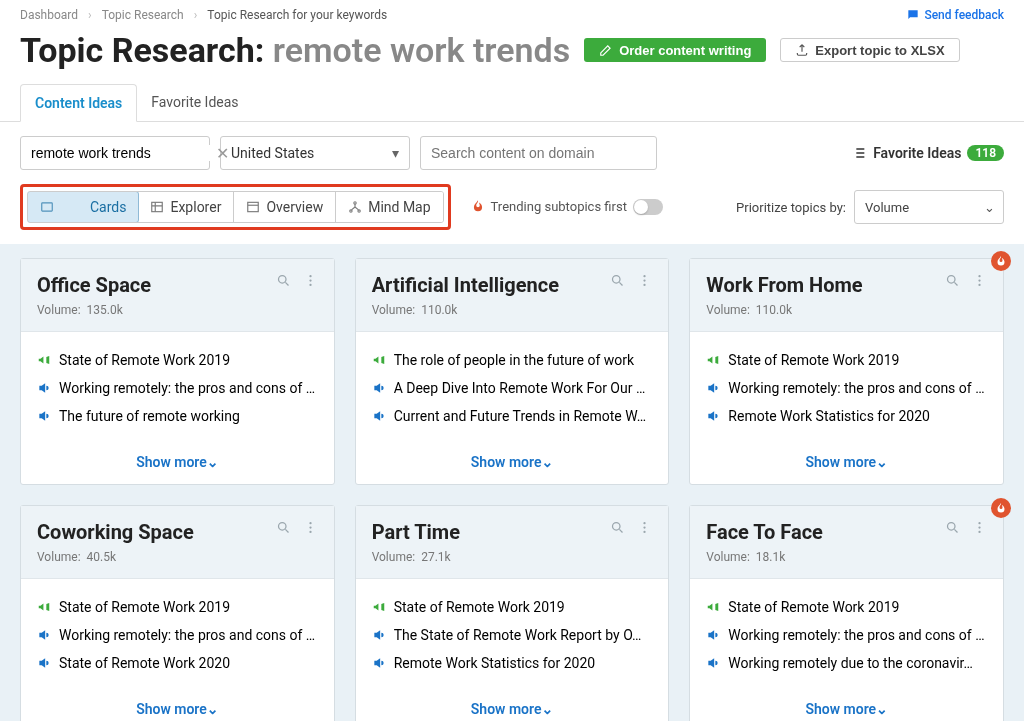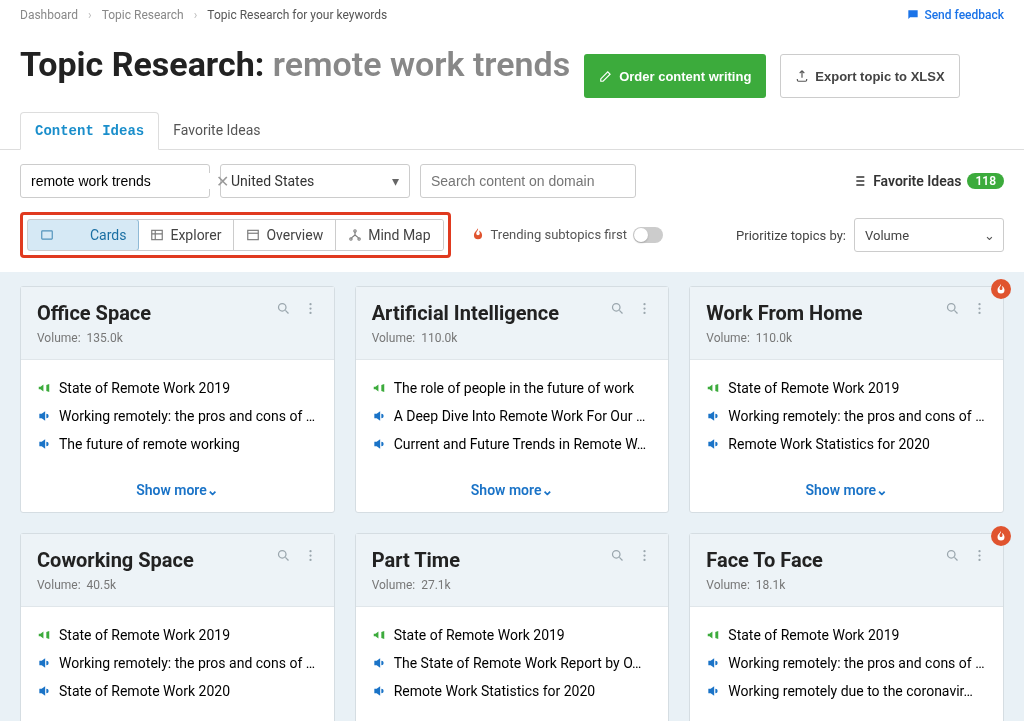"Order content writing" .btn { height: 44px -> 24px; margin-top: 24px -> none }
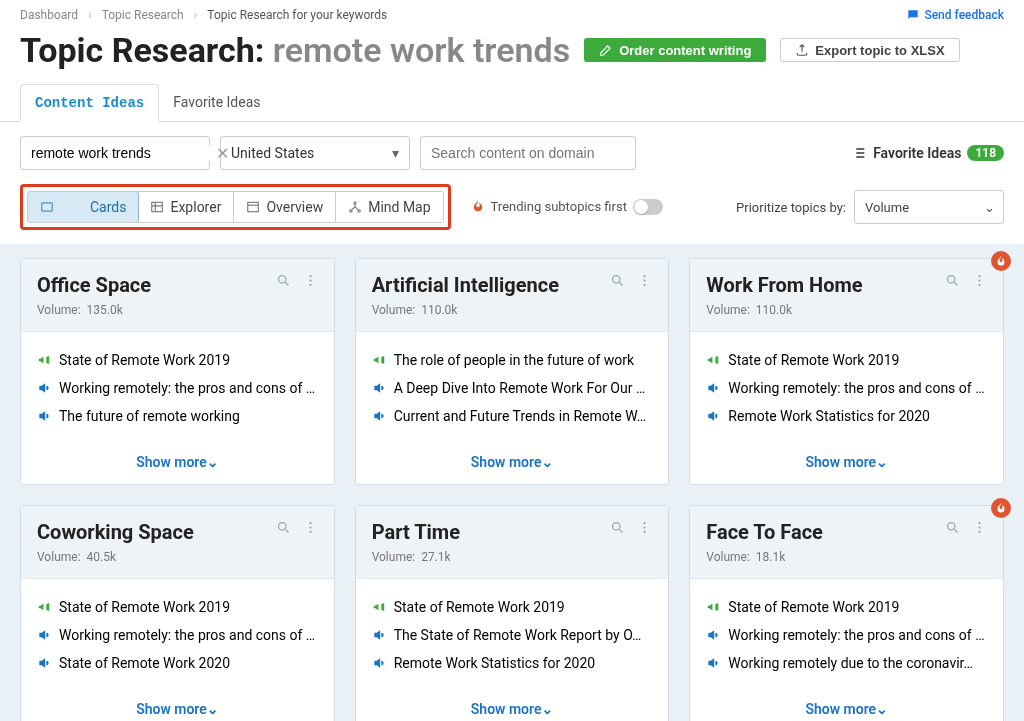"Content Ideas" .tab.active { font-family: Liberation Mono, monospace -> none }
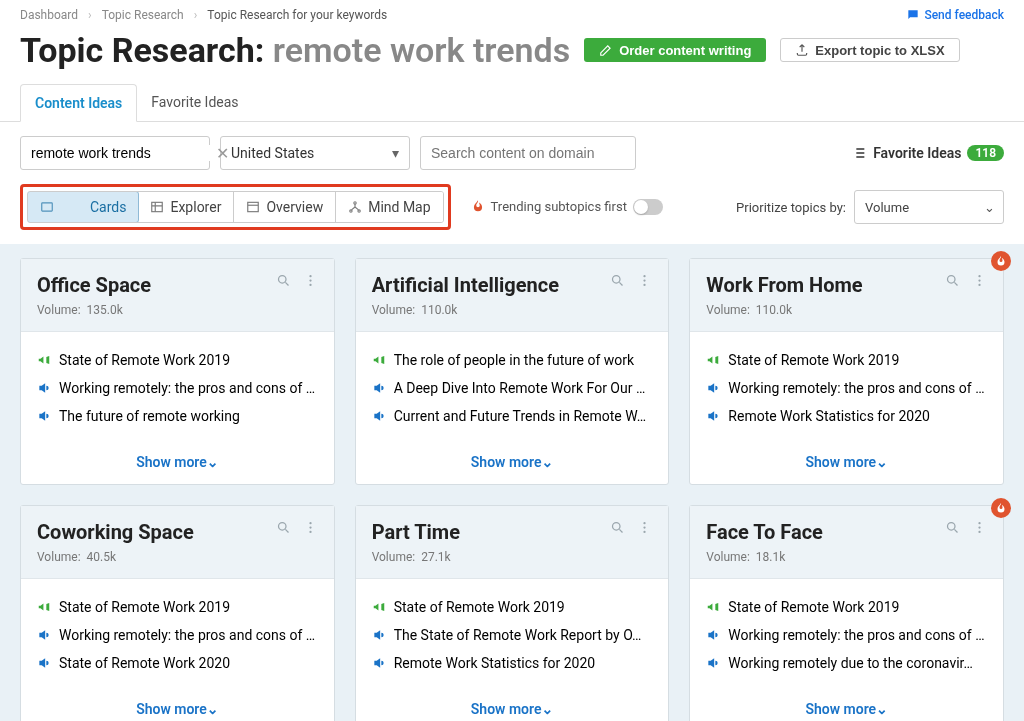"Search content on domain" .domain { width: 216px -> 237px }
